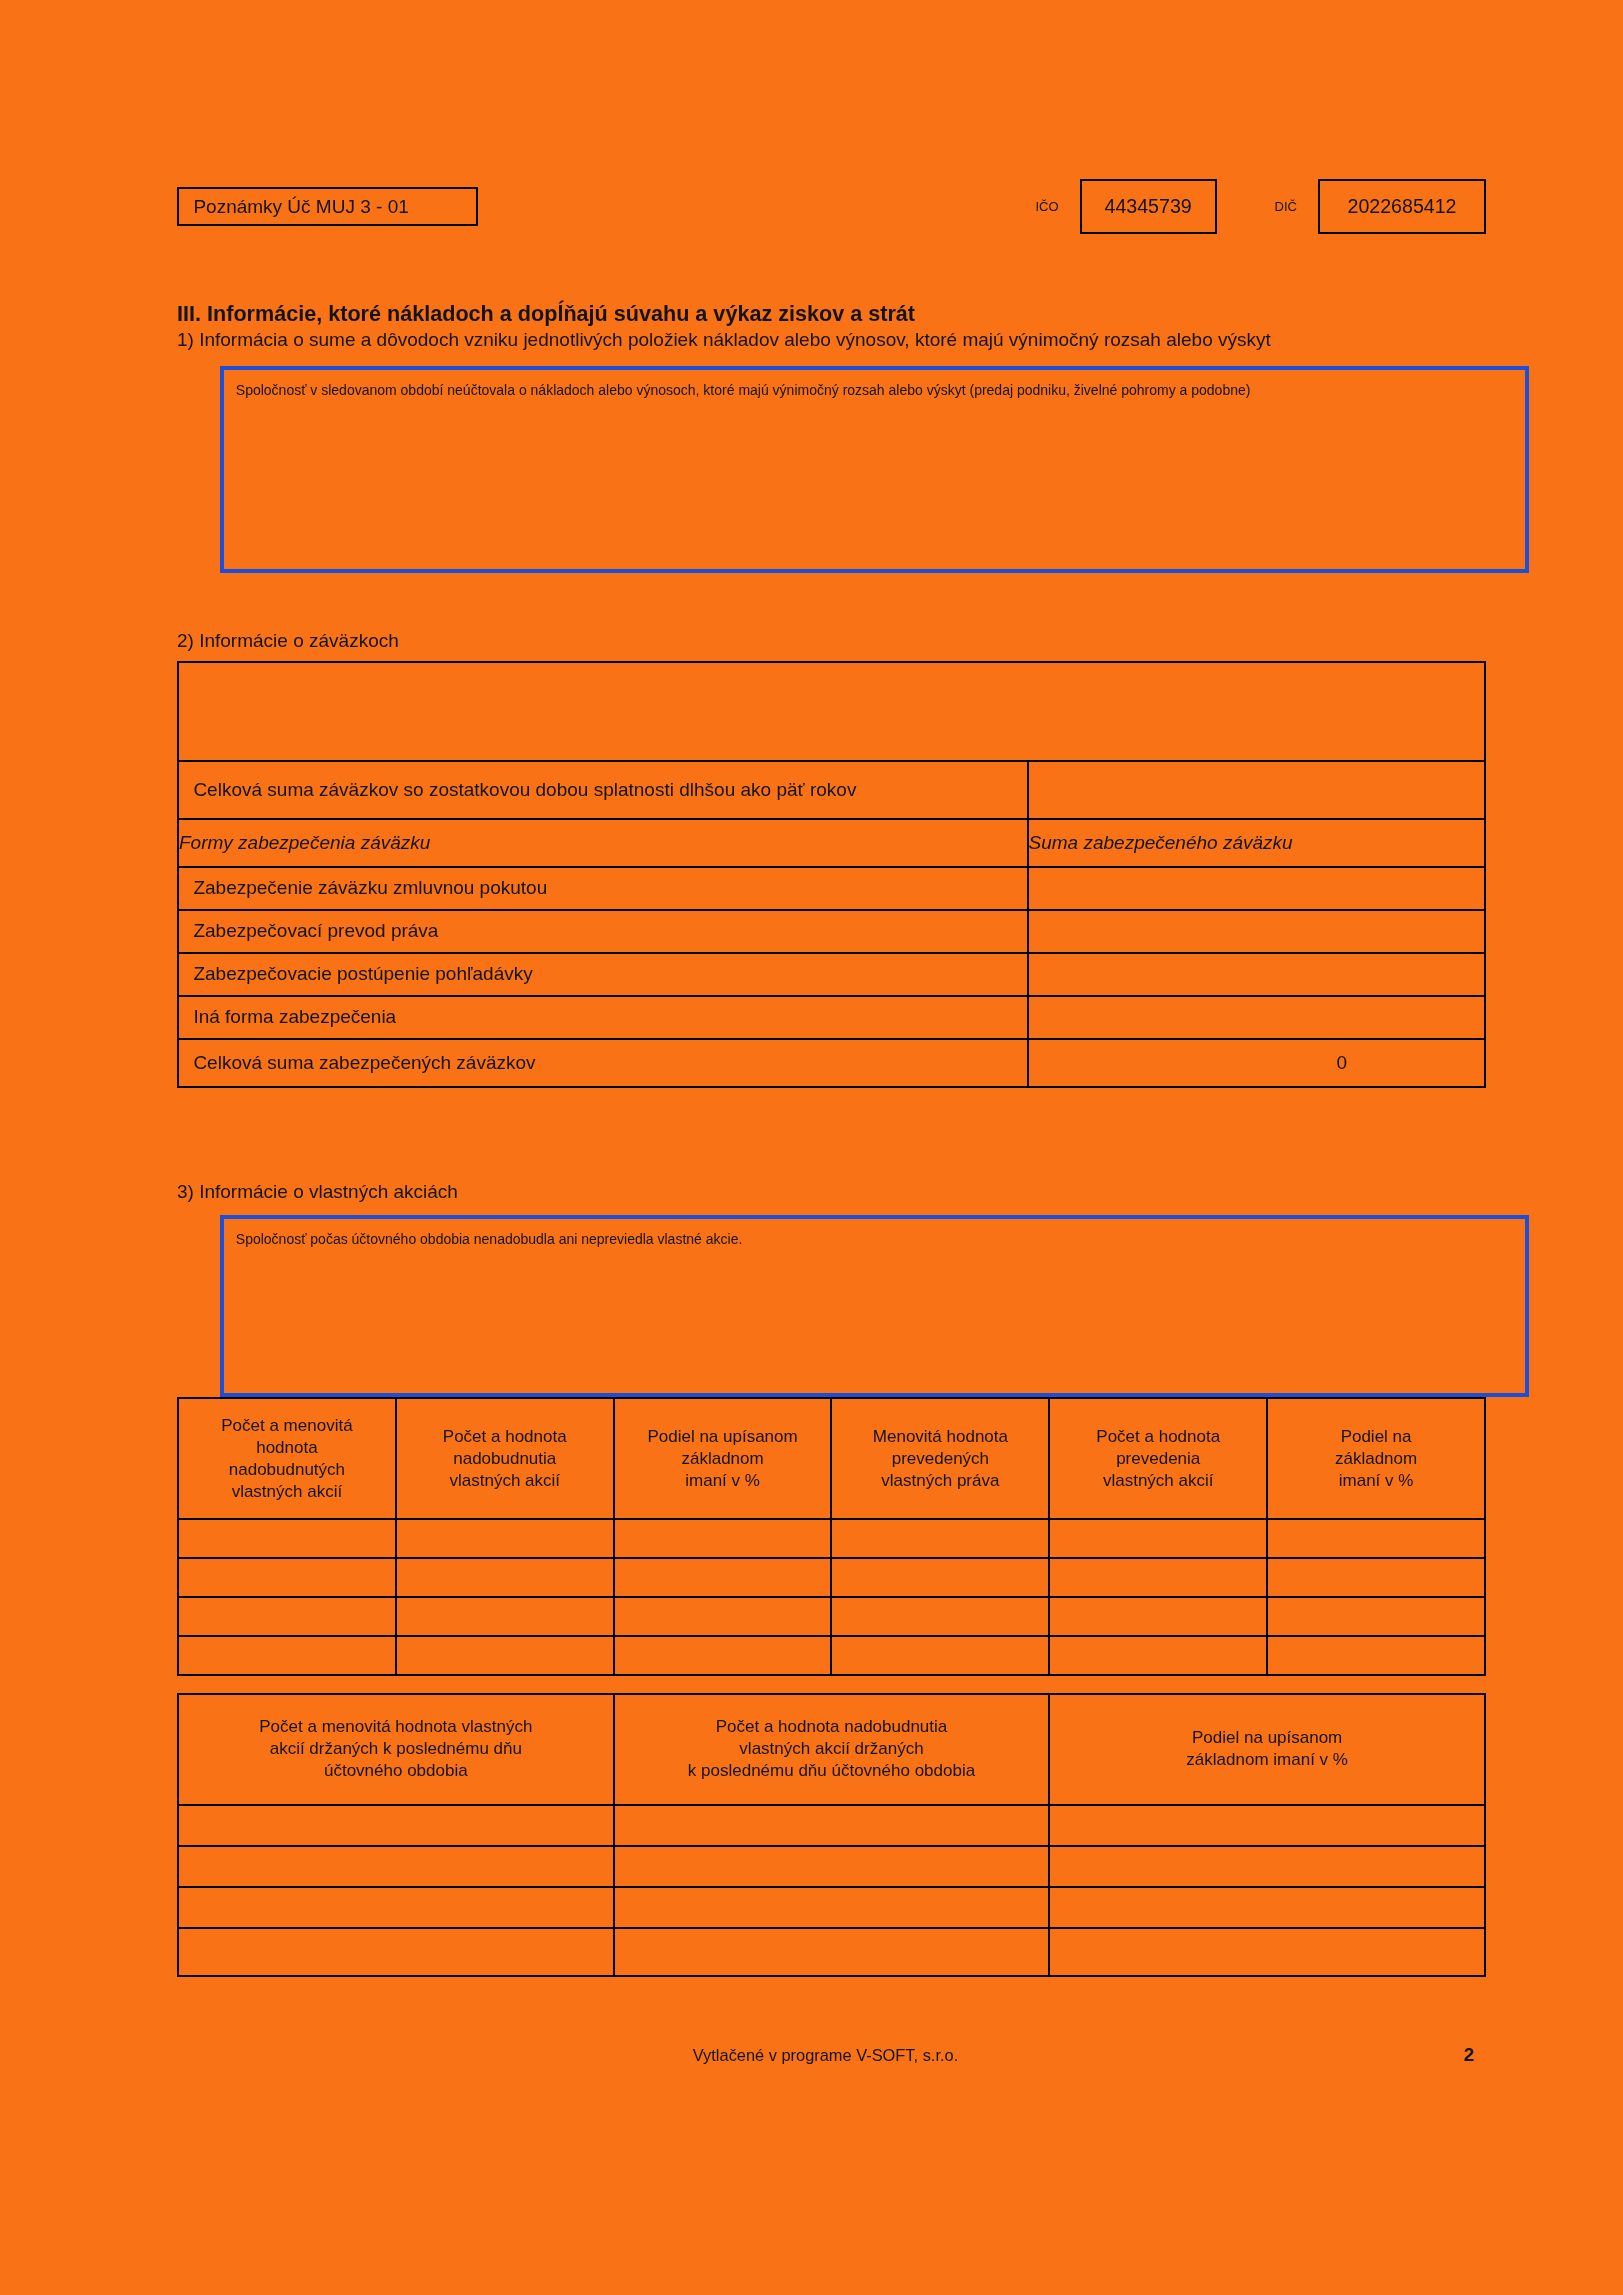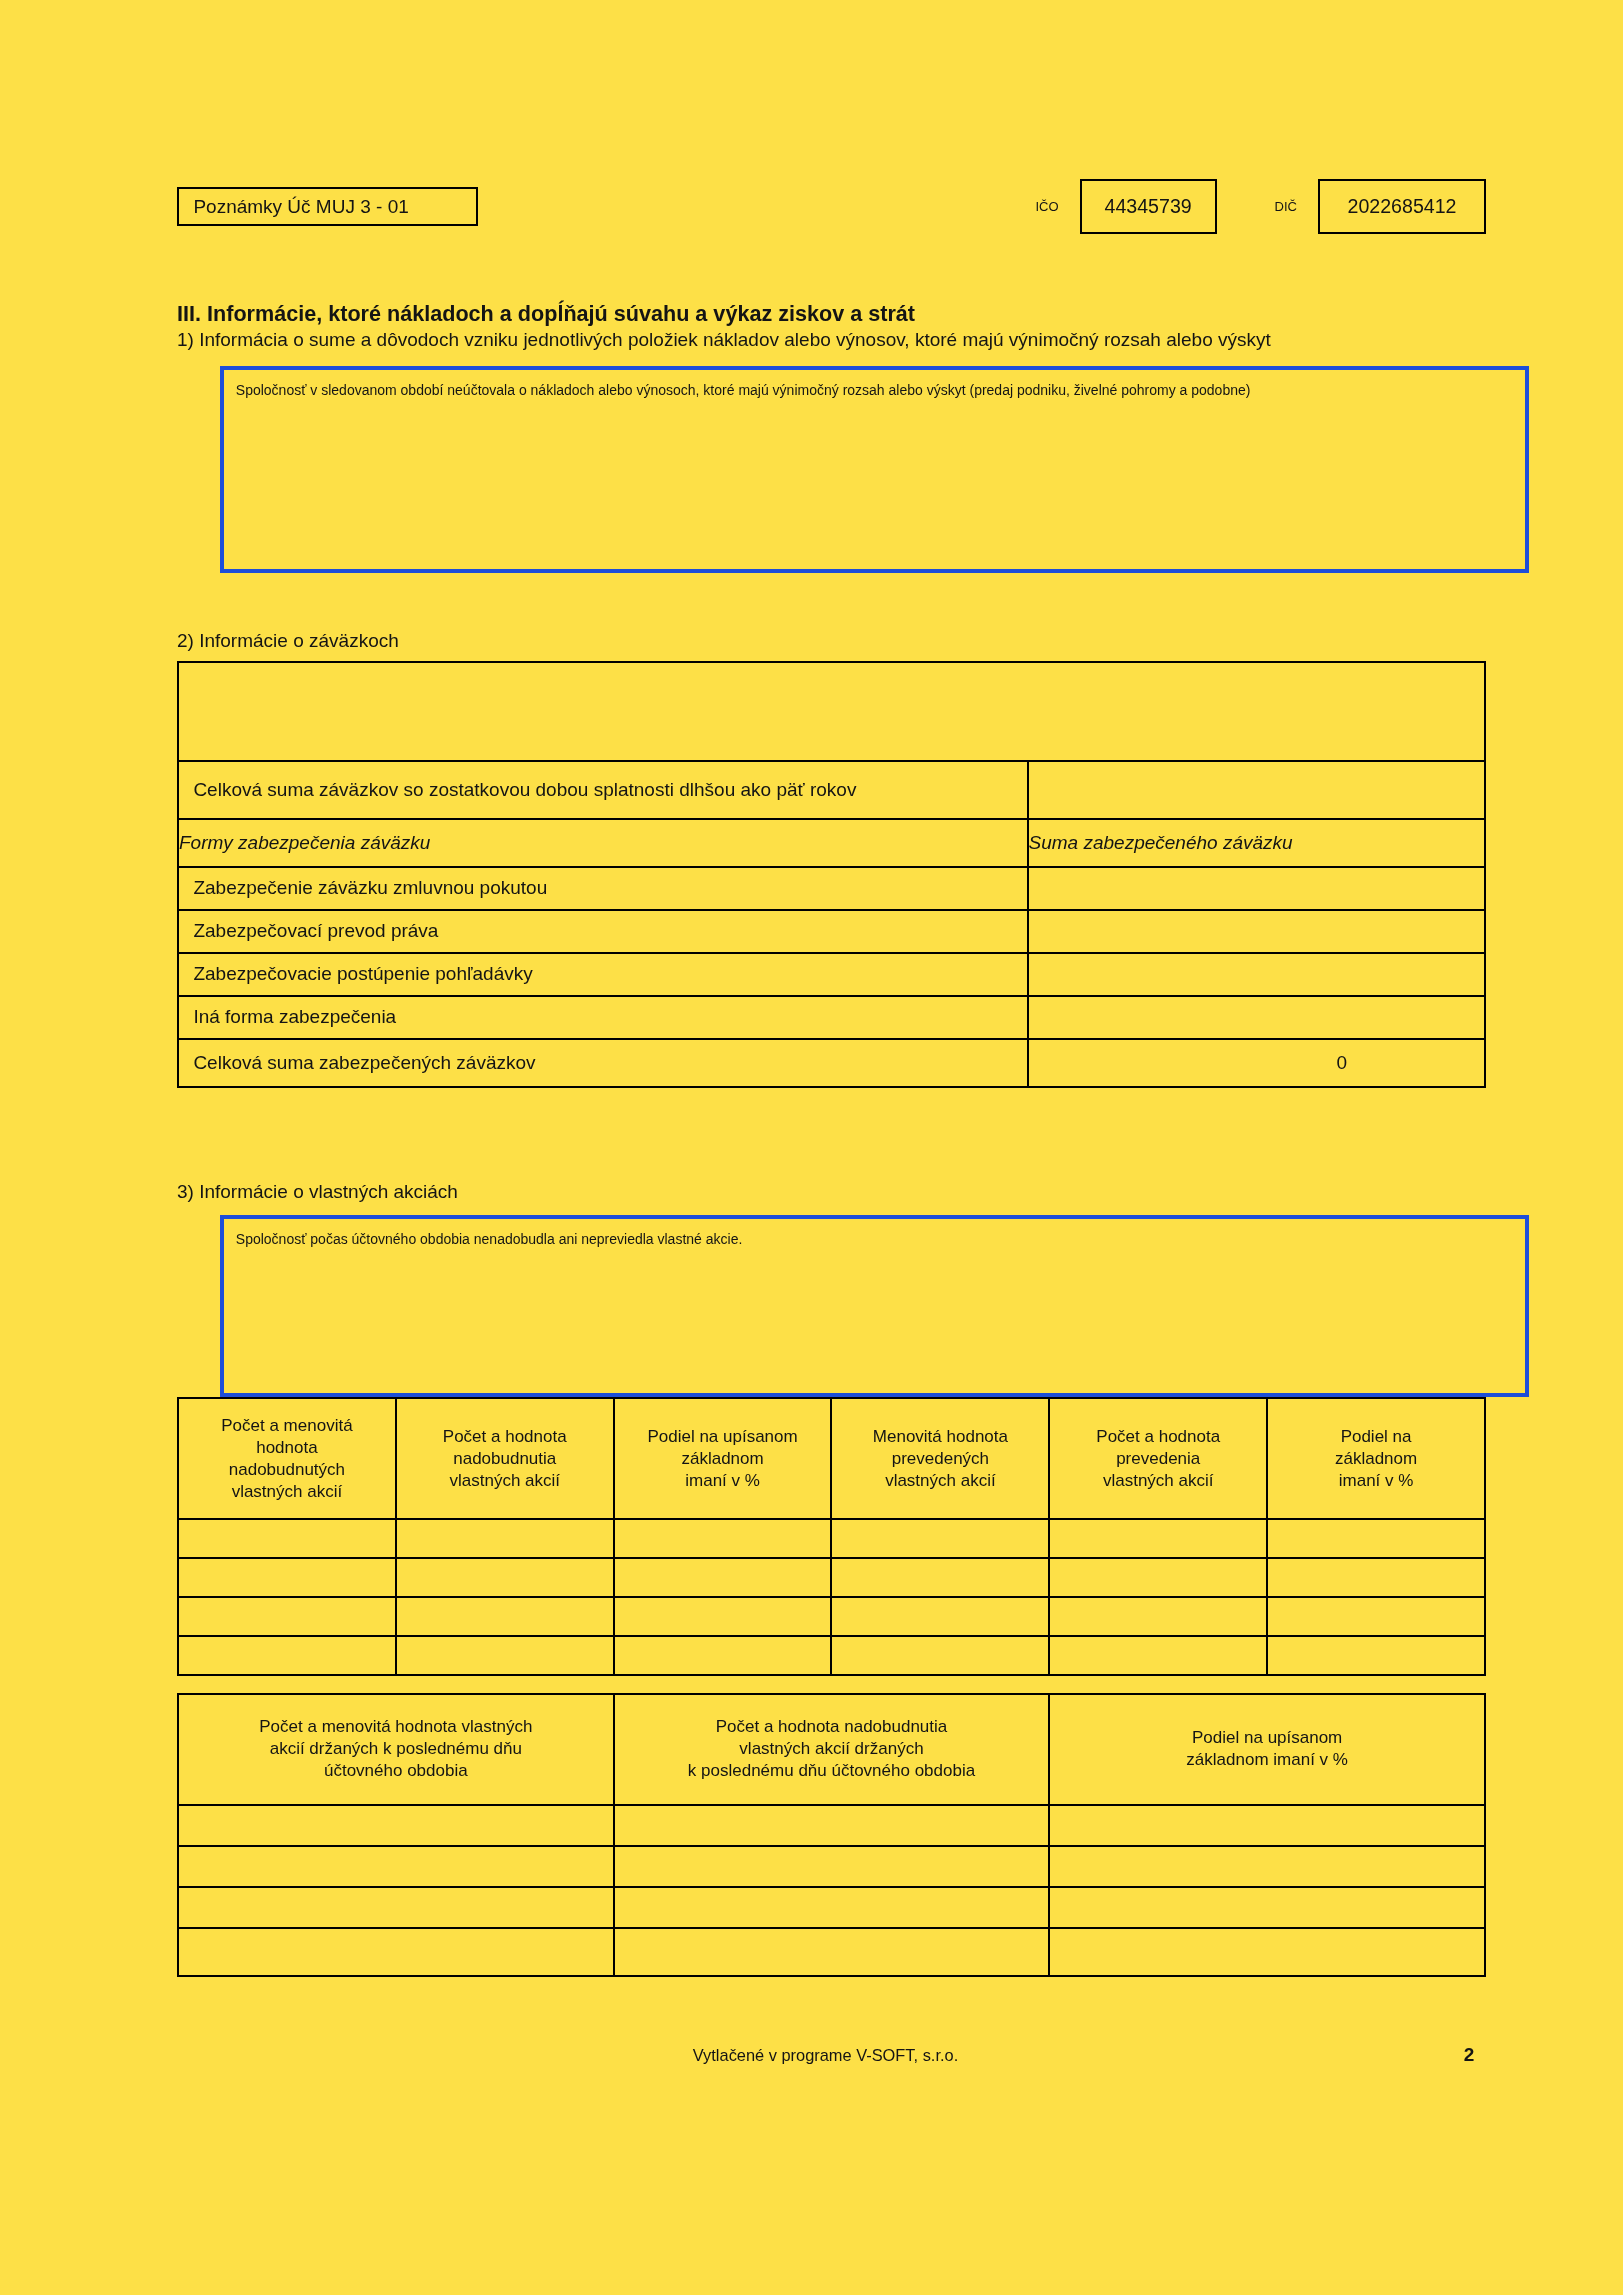"Poznámky Úč MUJ 3 -" .page { background: #fde047 -> #f97316 }
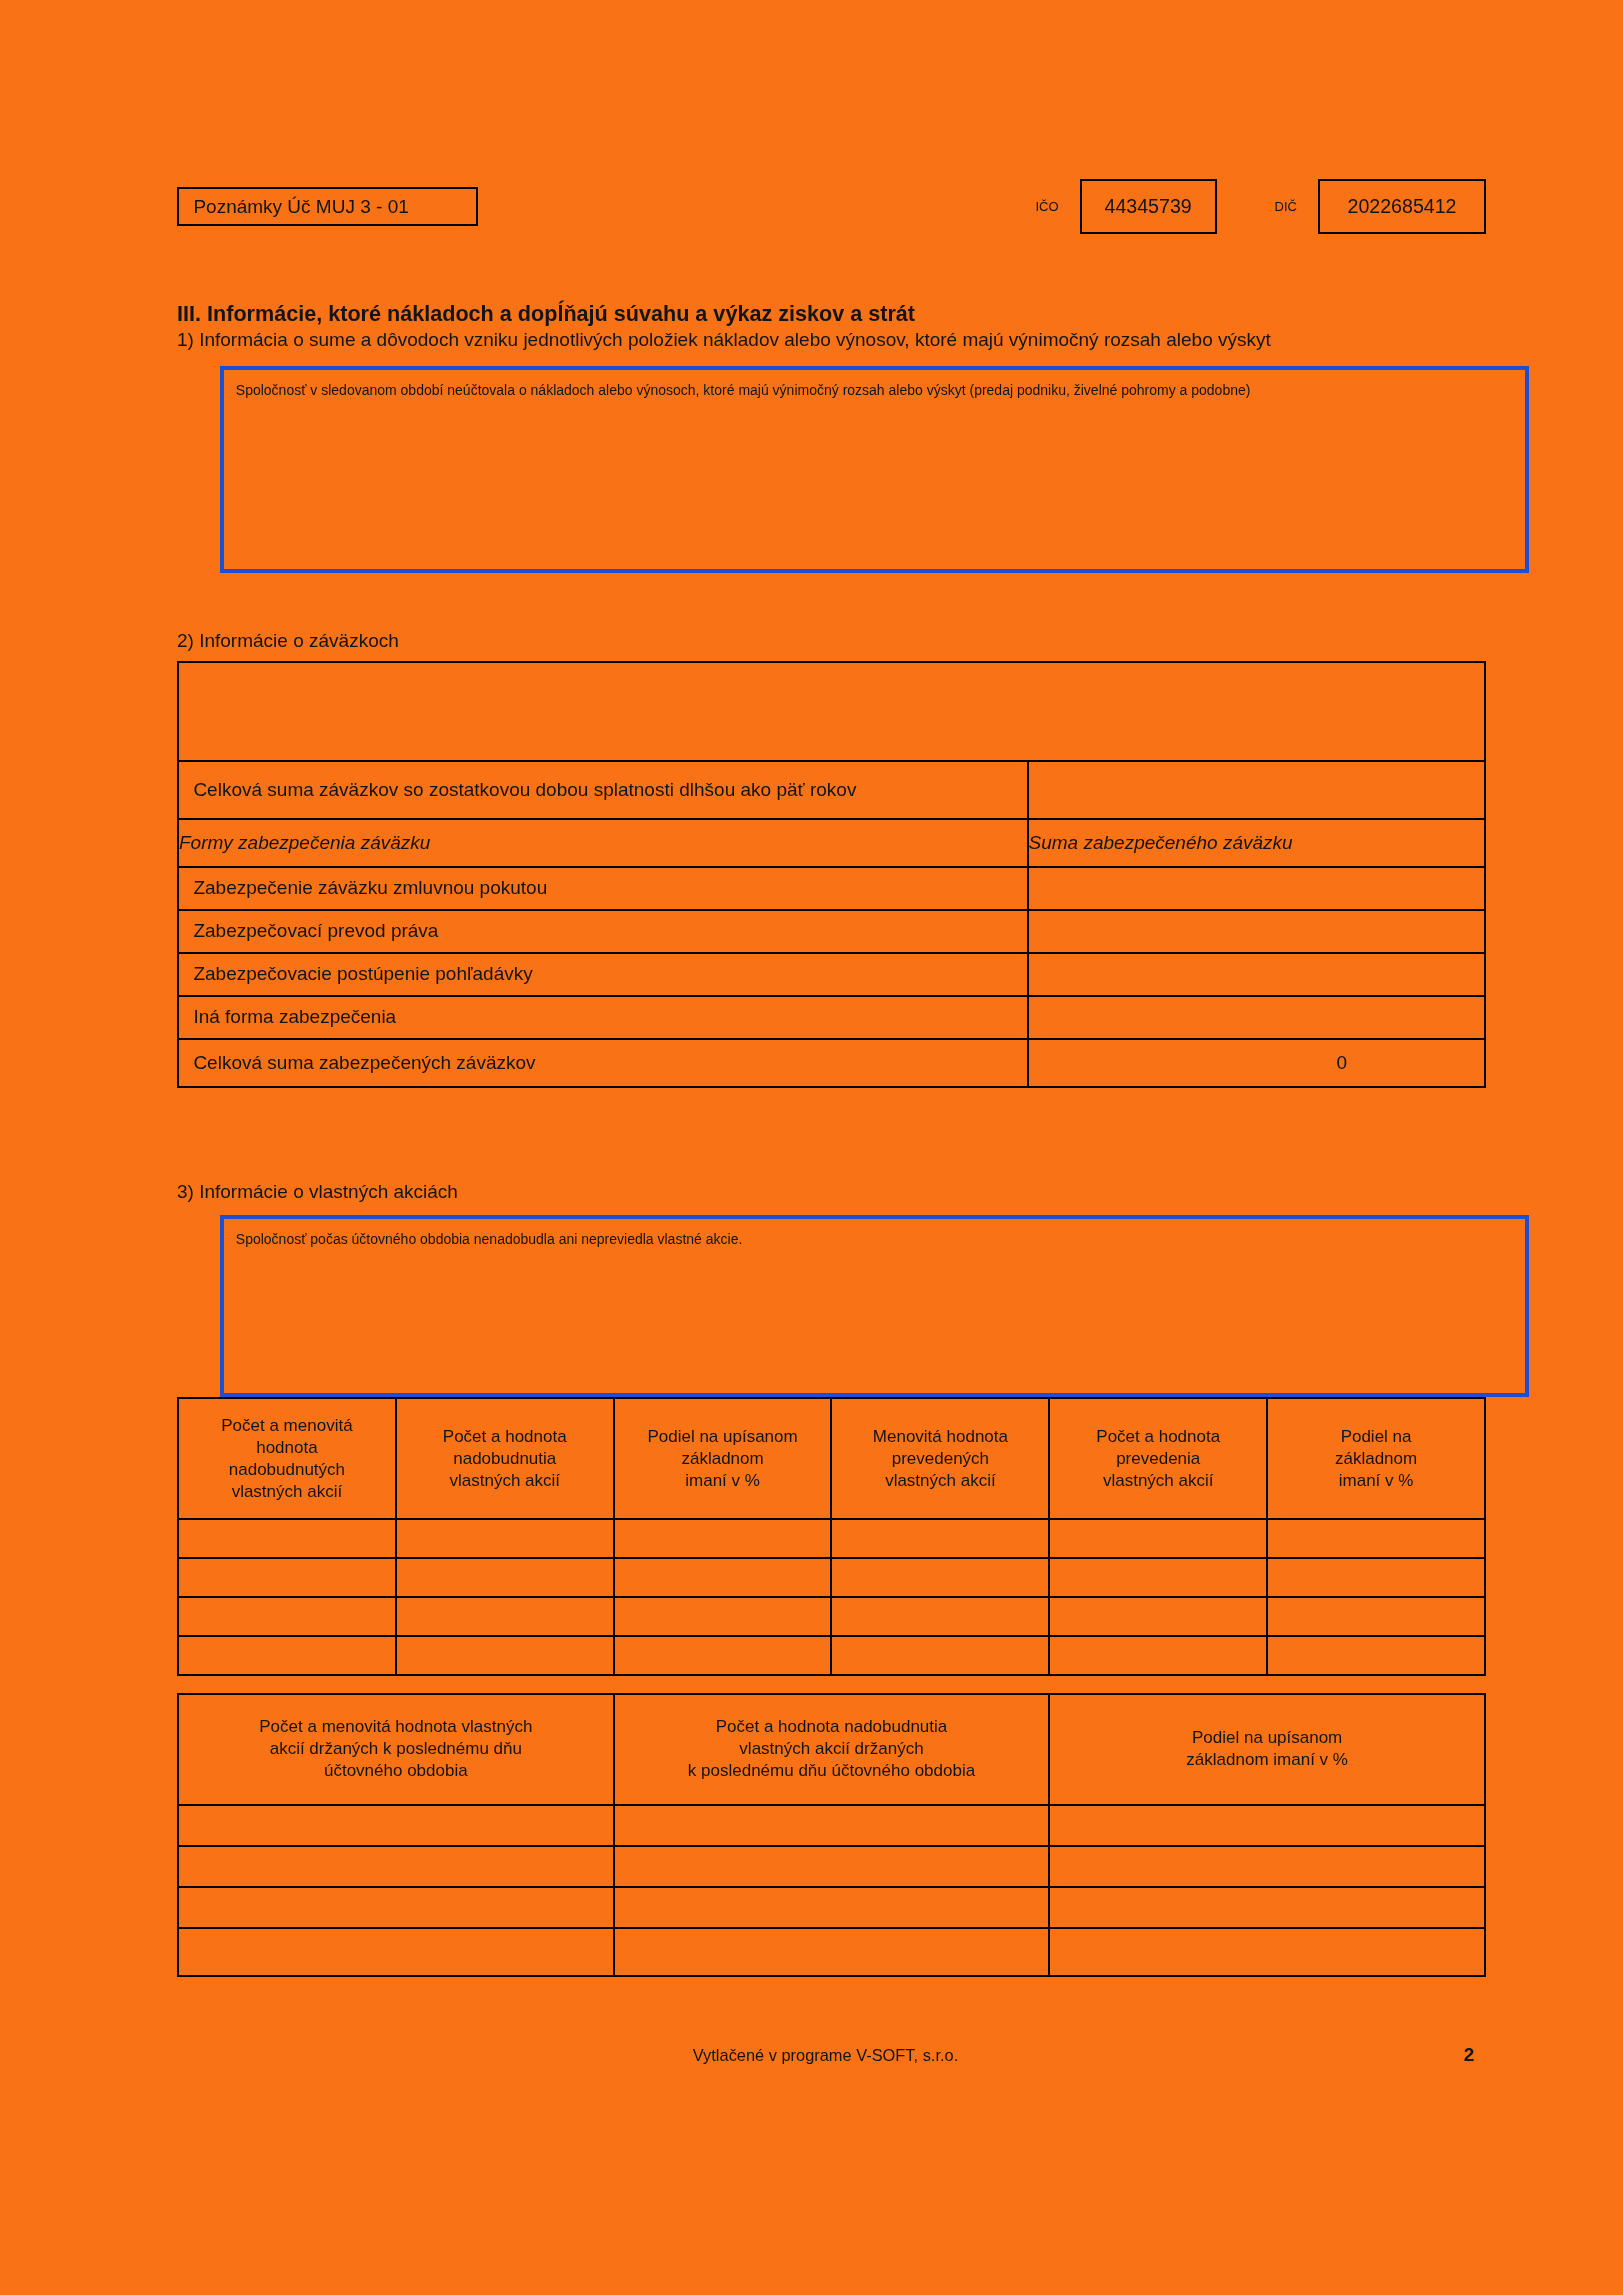"Menovitá hodnota" td.h { text: akcií -> práva }
